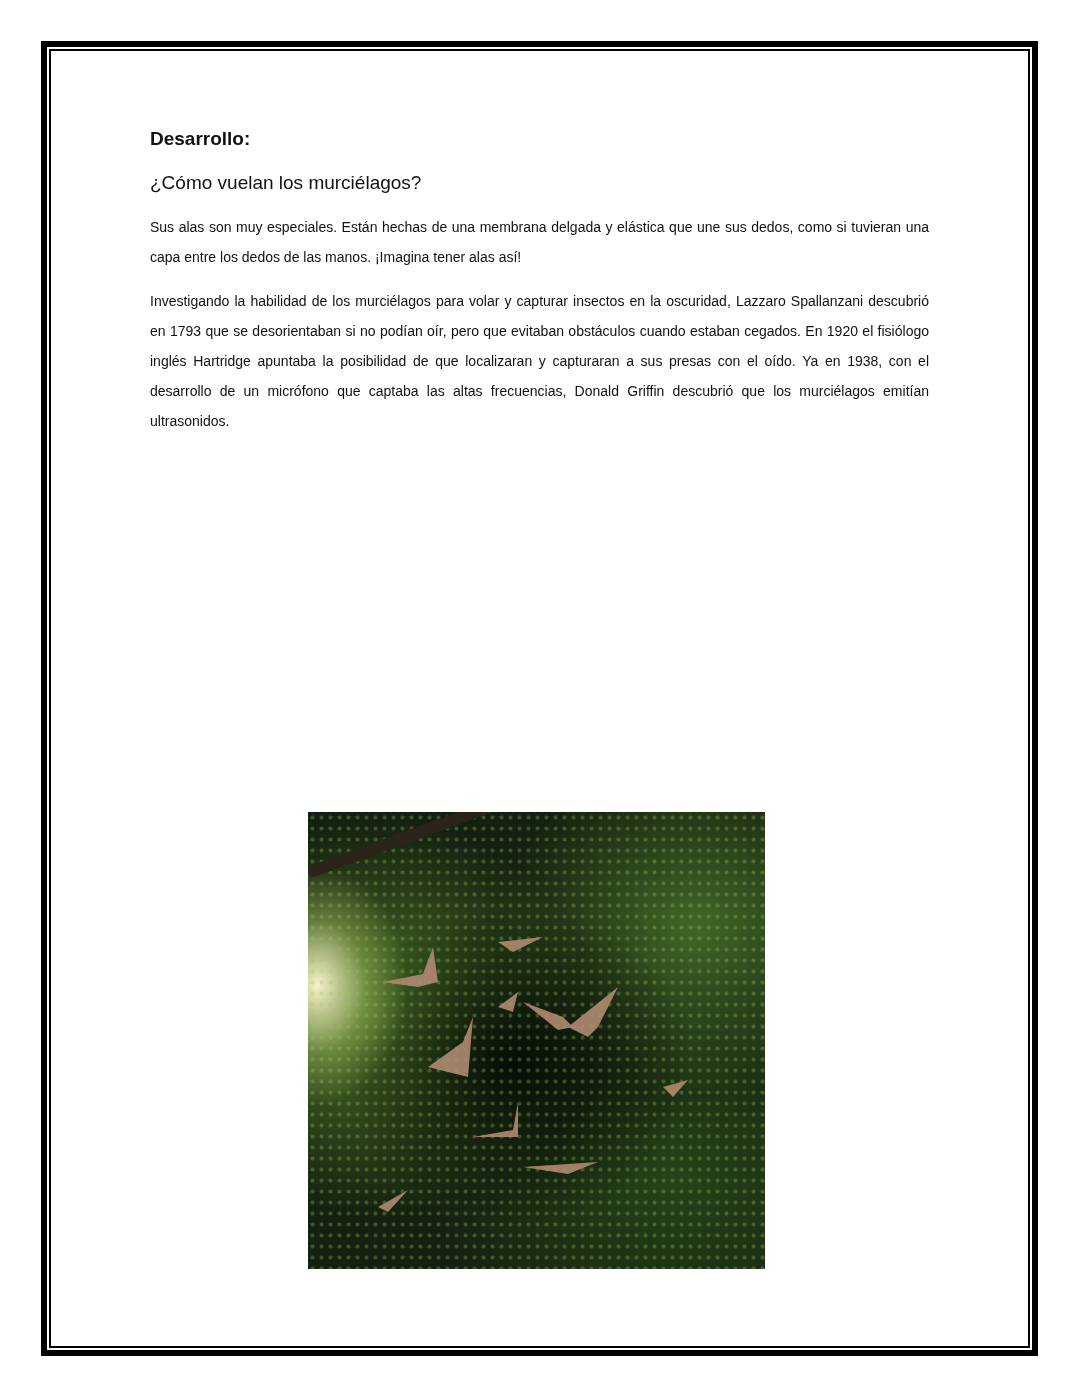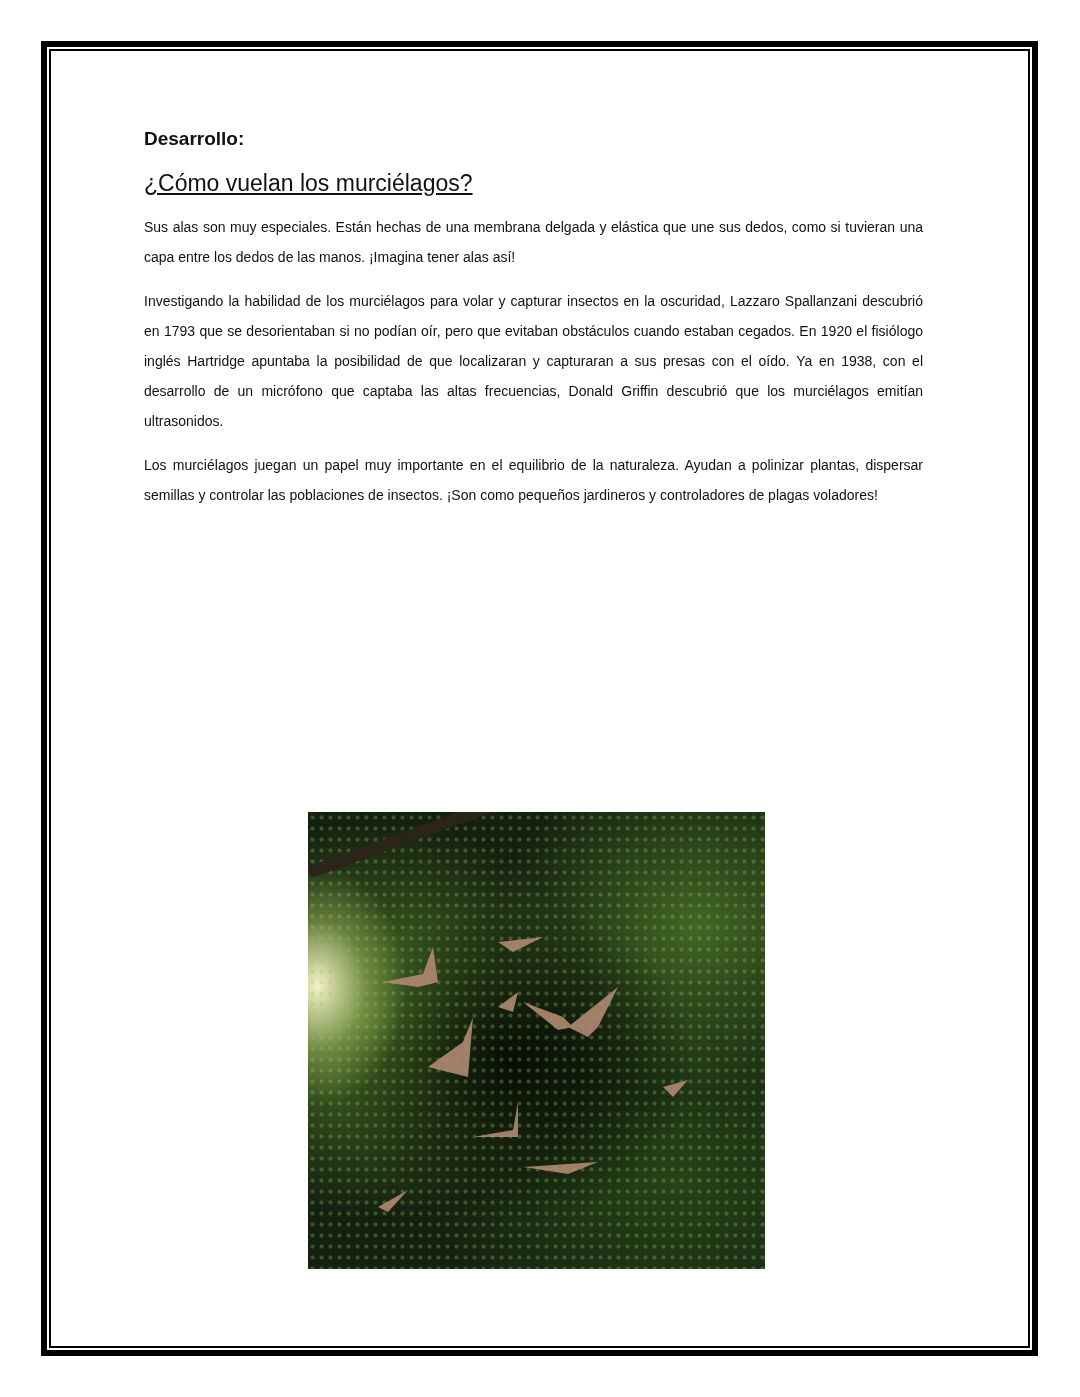"Desarrollo:" .content { left: 144px -> 150px }
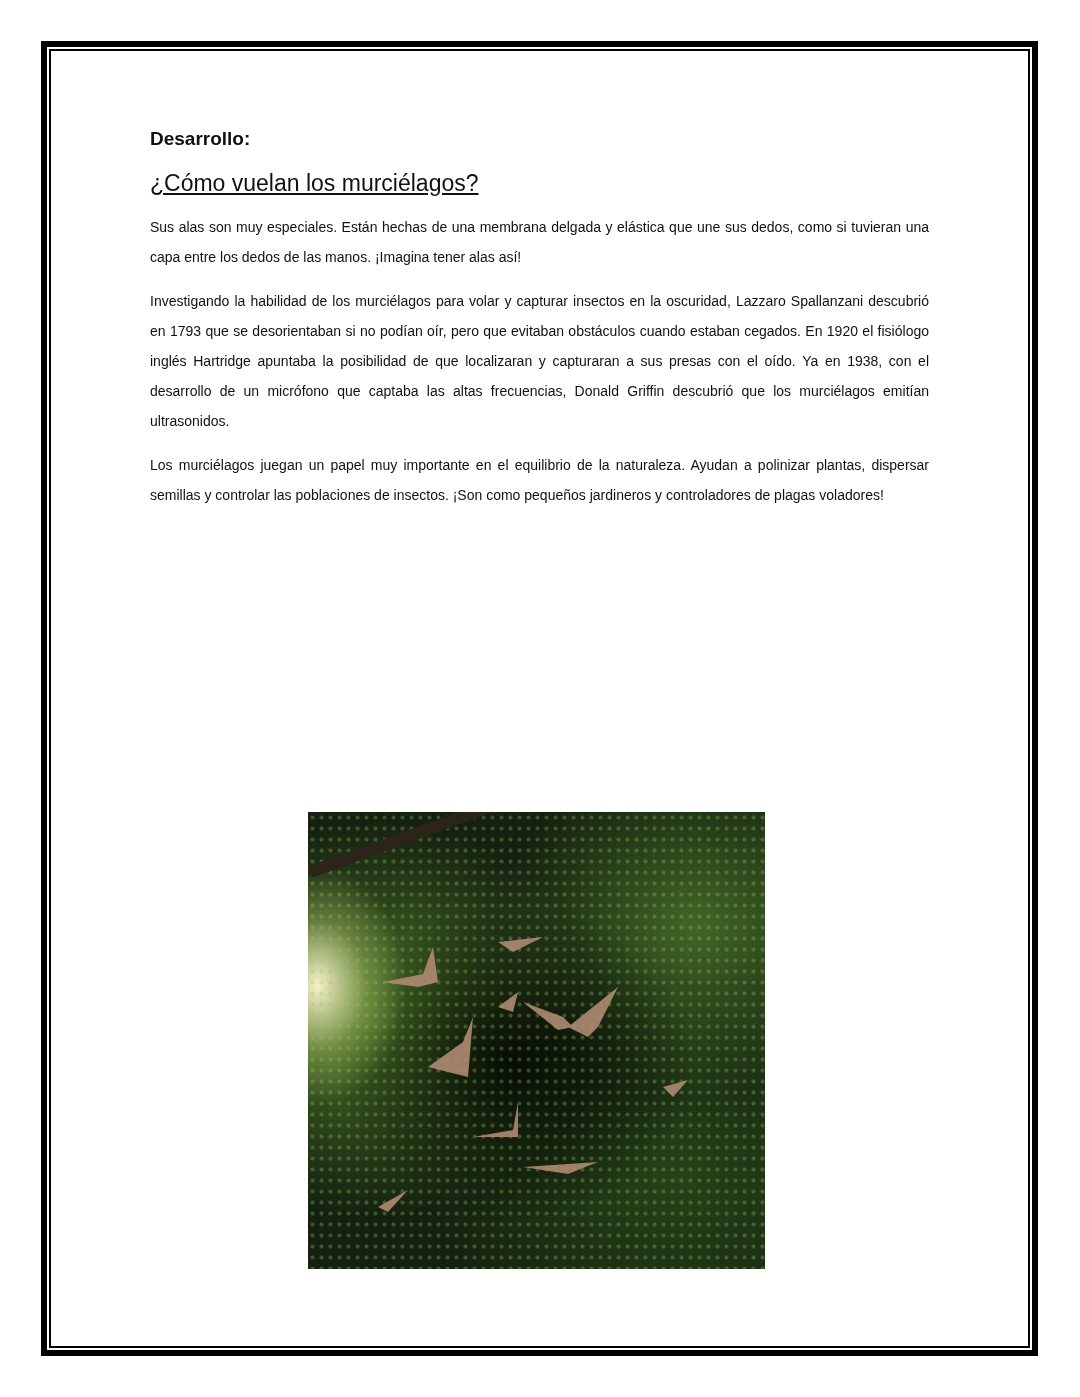"¿Cómo vuelan los murciélagos?" .question { font-size: 23px -> 19px; text-decoration: underline -> none }
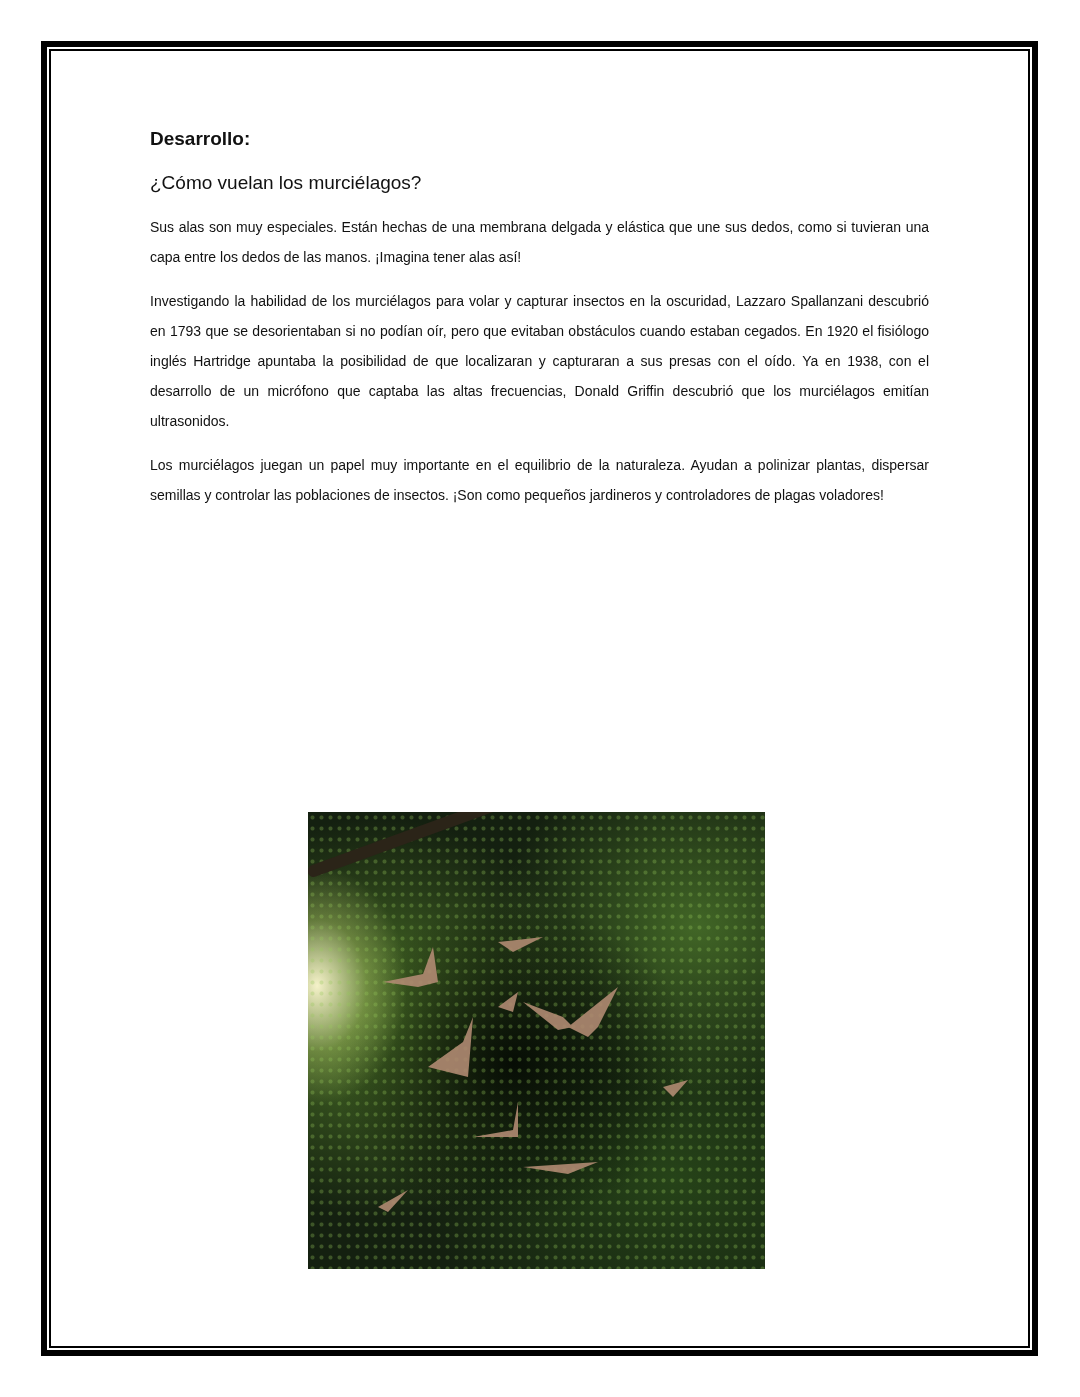"Los murciélagos juegan un papel" p.para { html: <p>Los murciélagos juegan un papel muy importante en el equilibrio de la naturaleza. Ayudan a polinizar plantas, dispersar semillas y controlar las poblaciones de insectos. ¡Son como pequeños jardineros y controladores de plagas voladores!</p> -> none }
